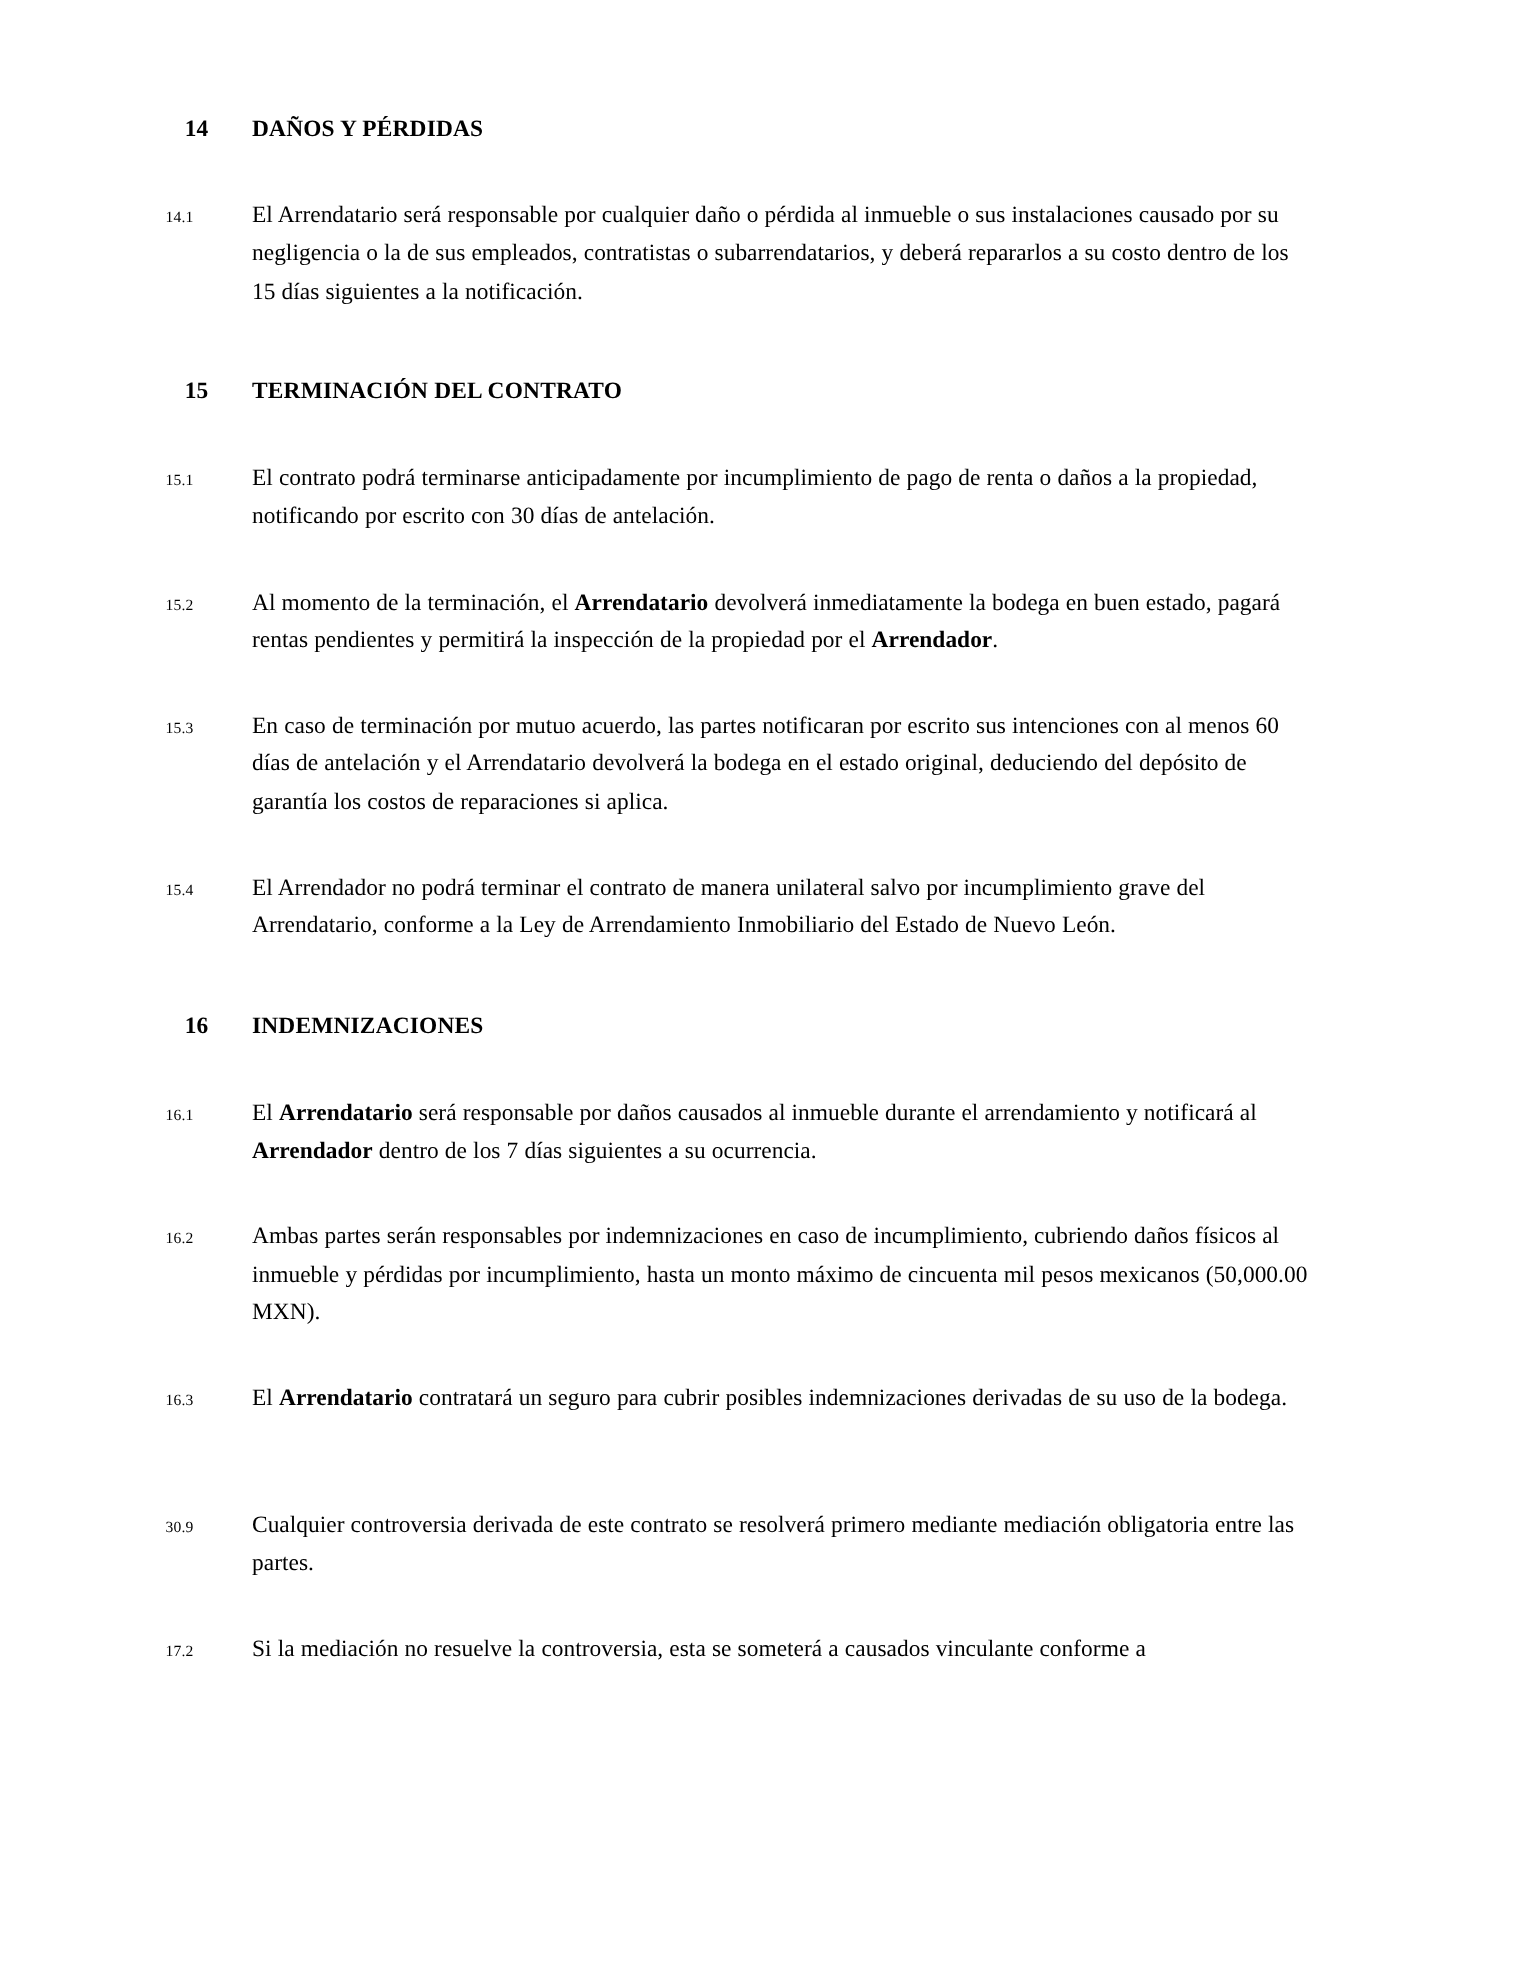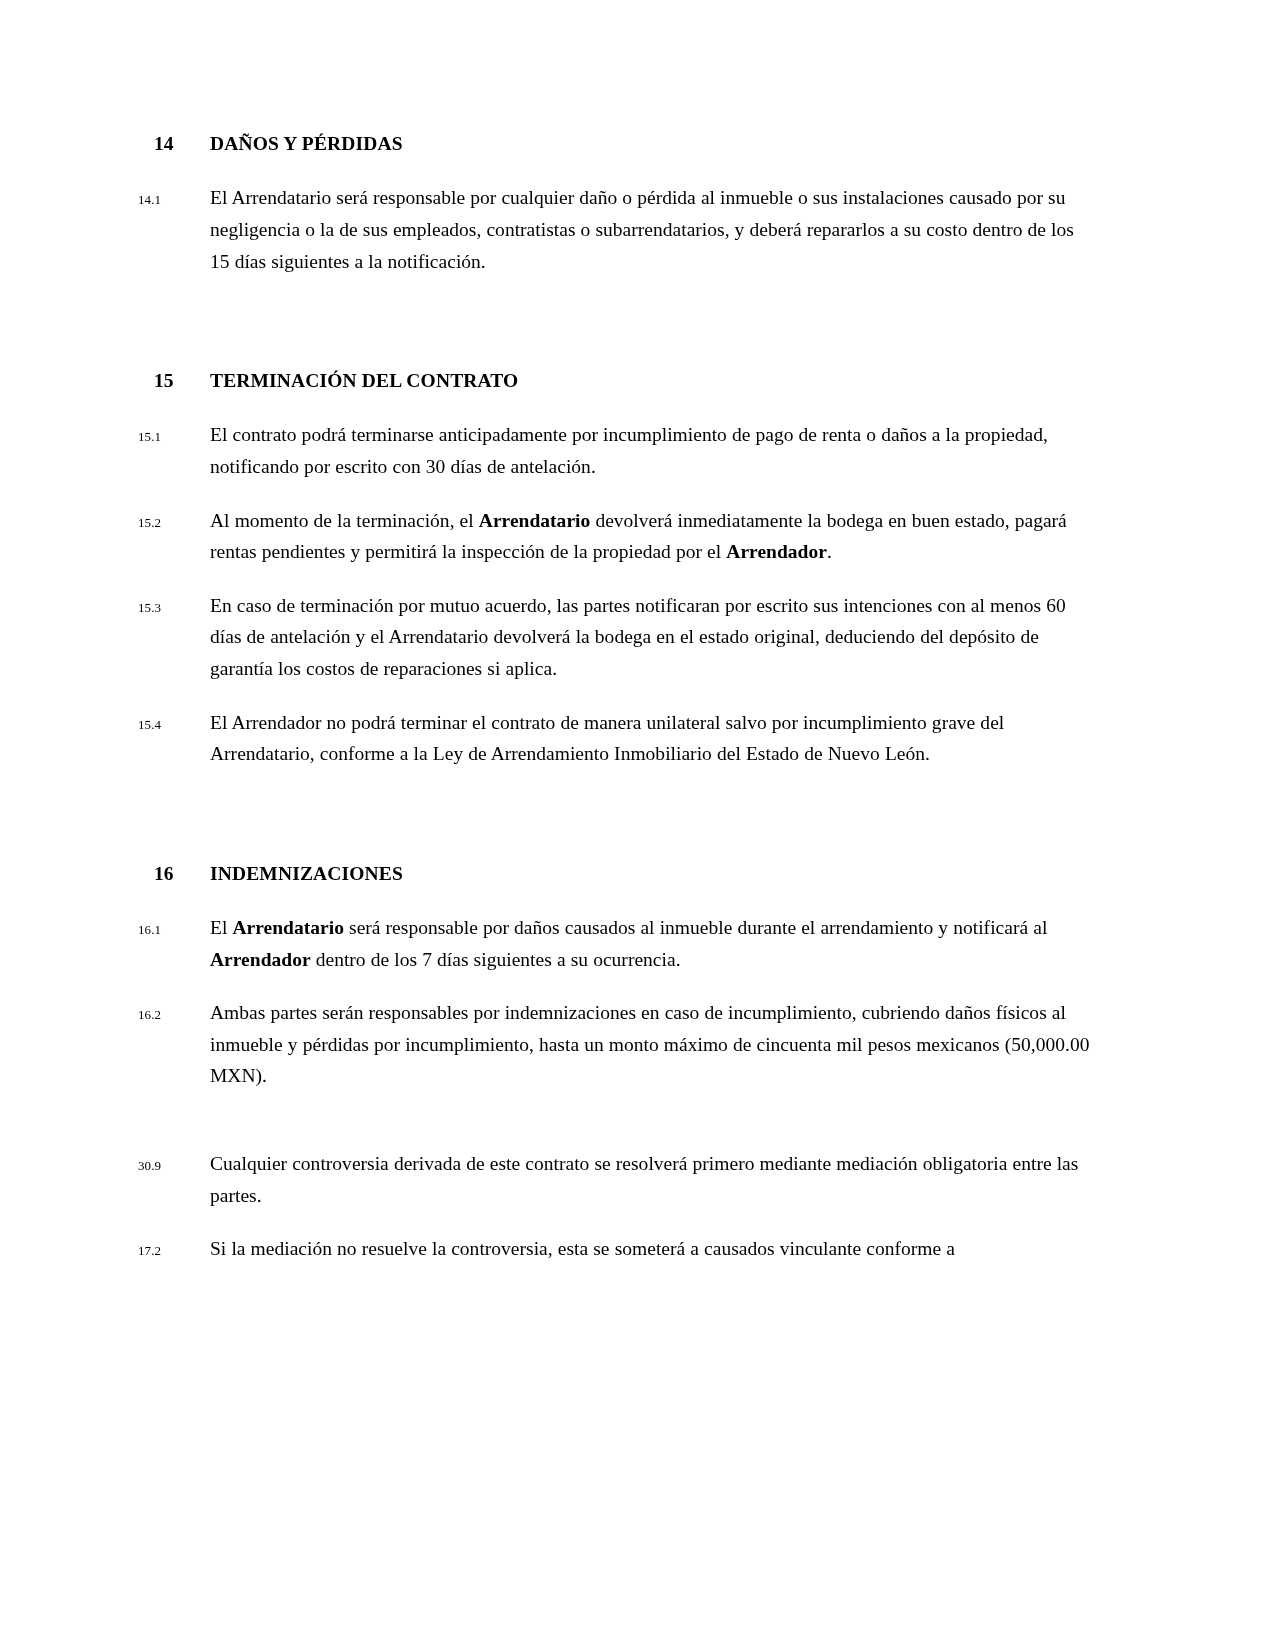"DAÑOS Y PÉRDIDAS" .section-title { margin-top: 36px -> none }
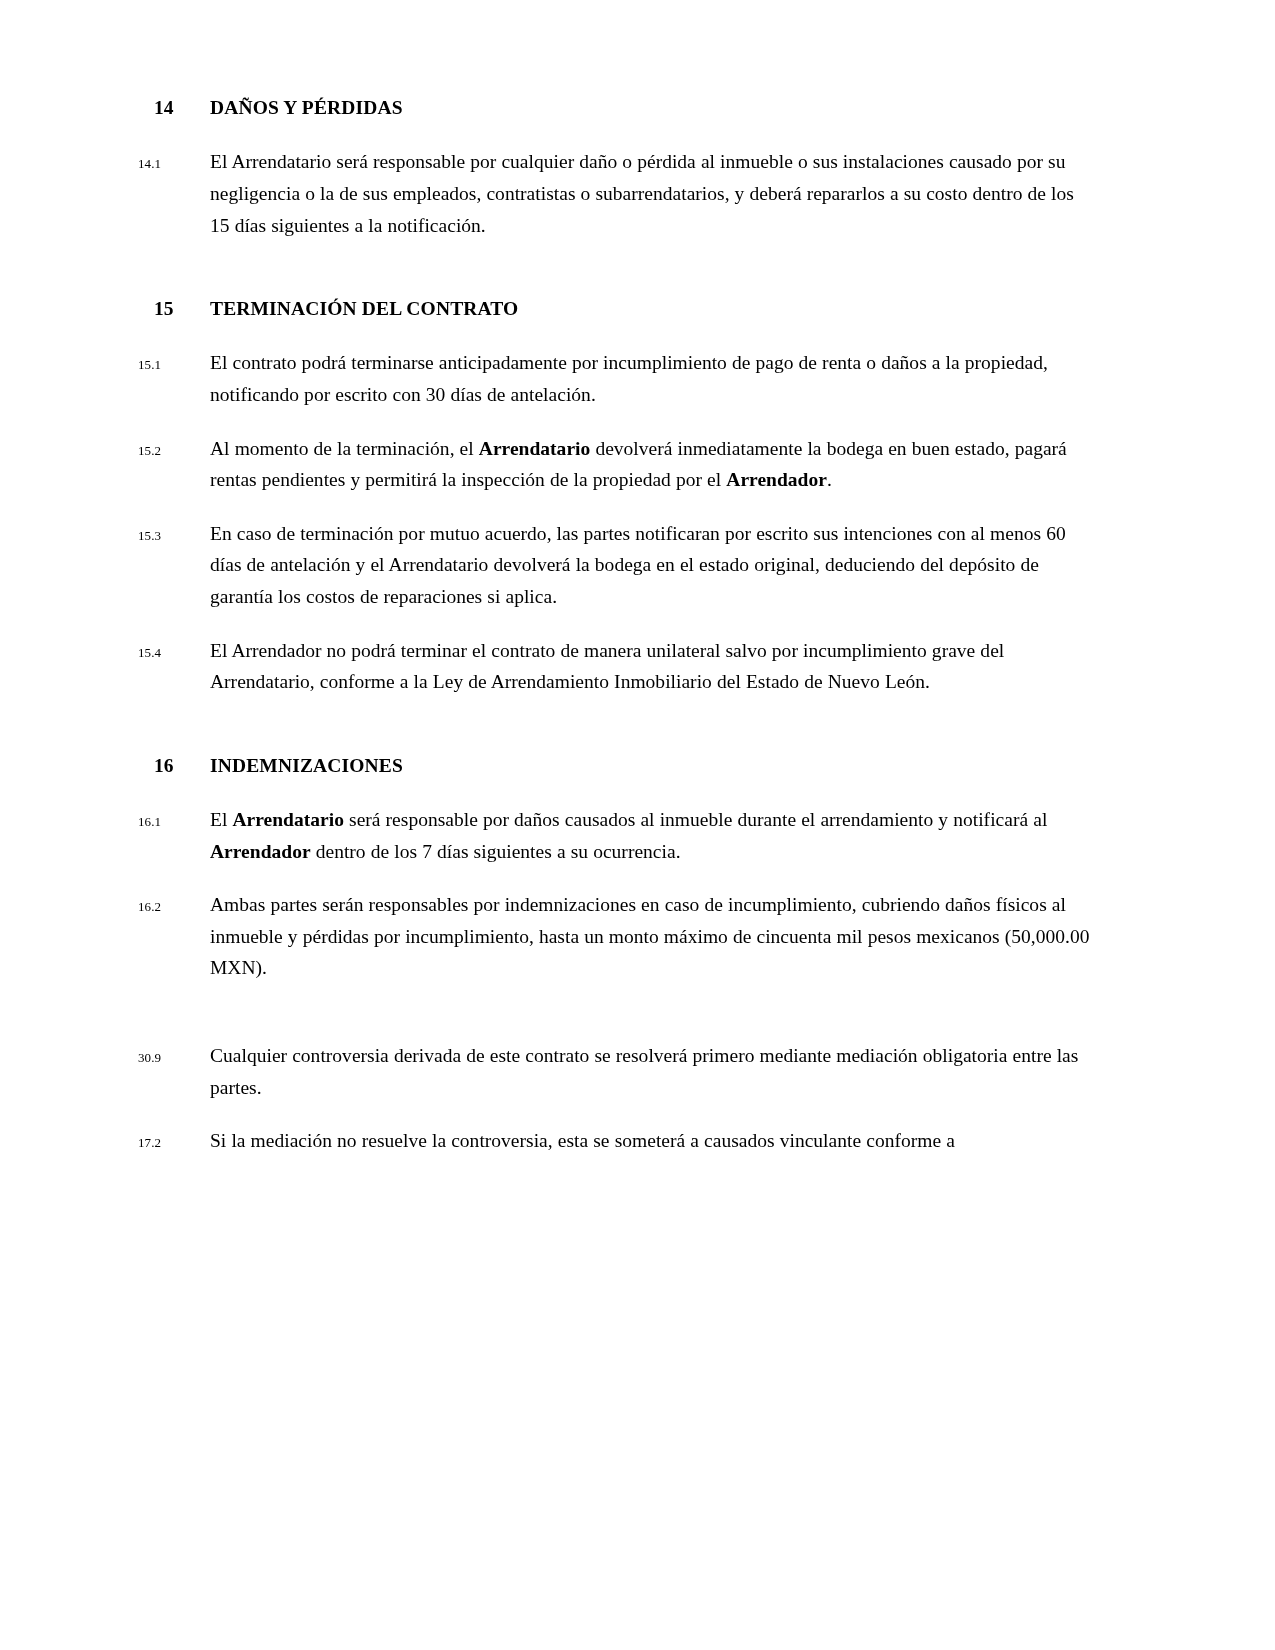"El Arrendatario será responsable por" .clause-text { margin-top: none -> 18px }
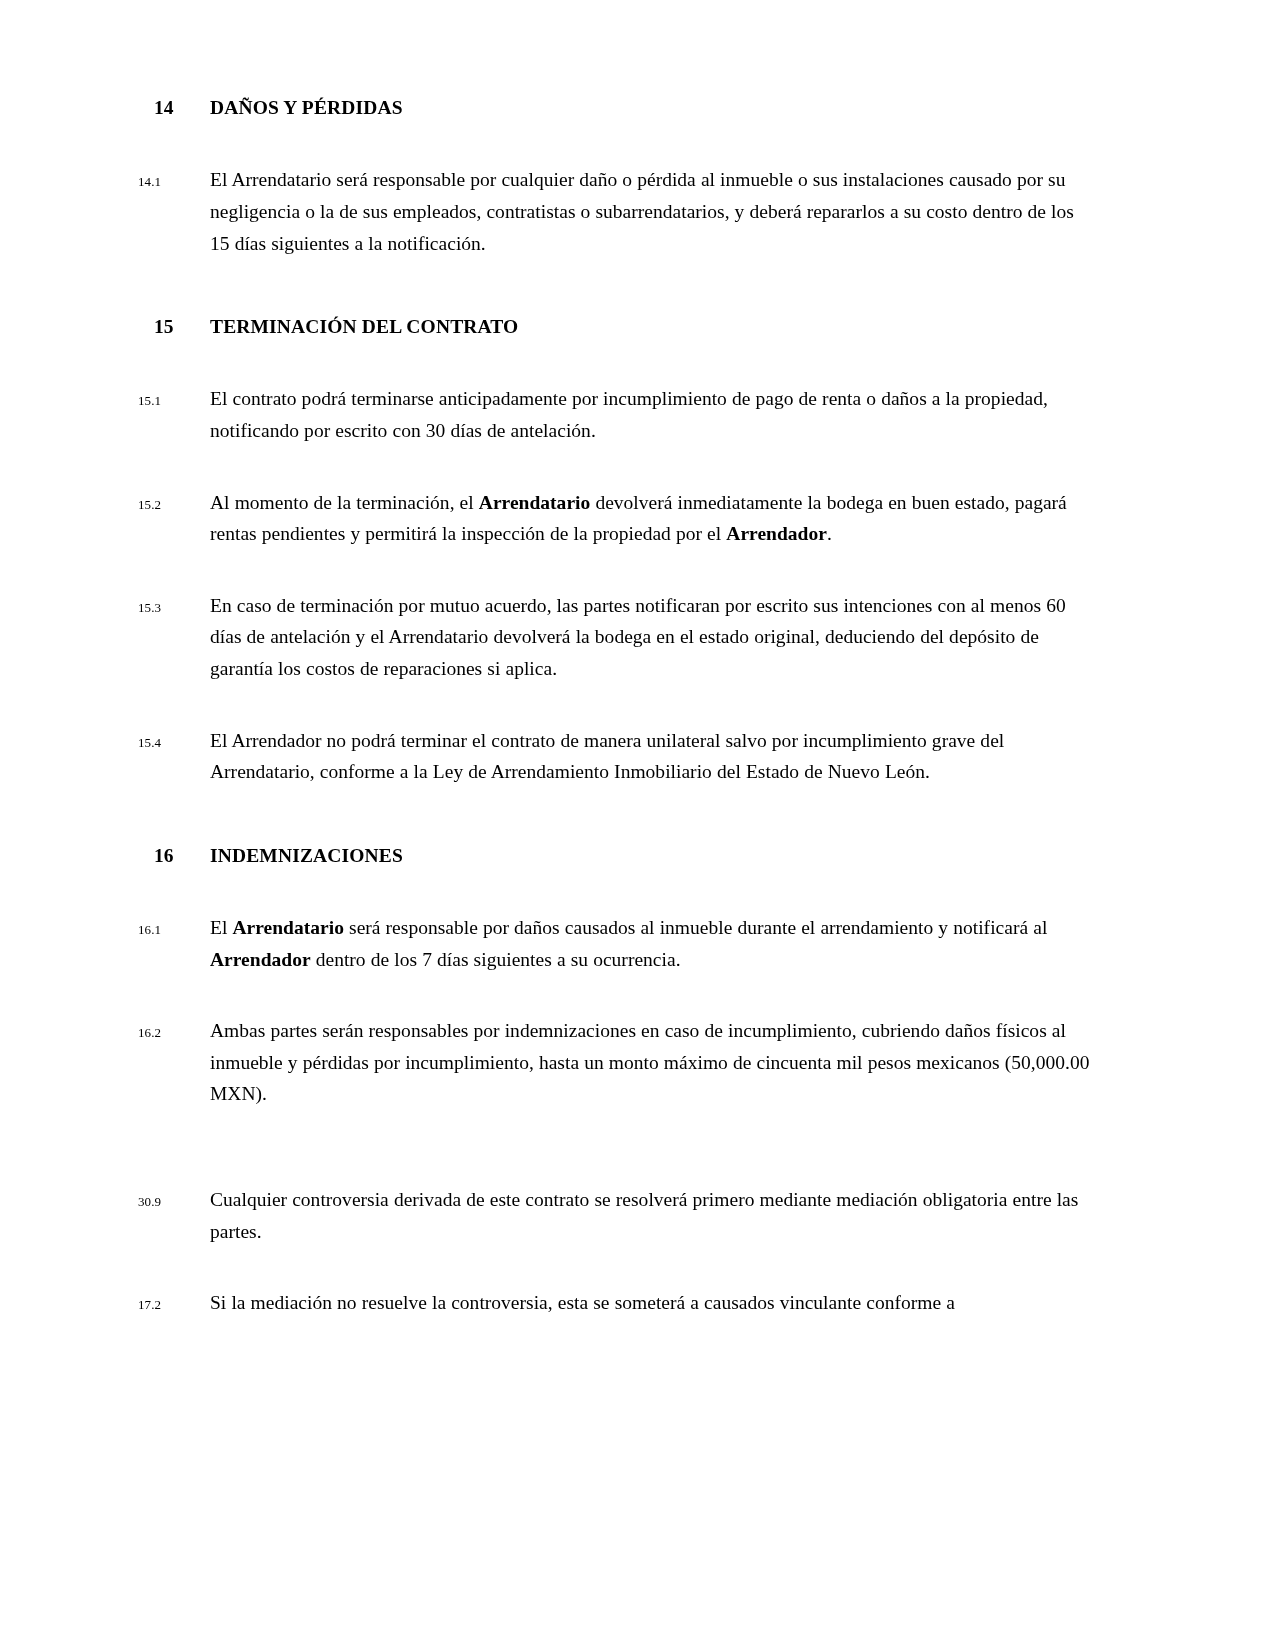"16.3" div.clause { html: none -> <div> <span>16.3</span> <span><span>El </span><b>Arrendatario</b><span> contratará un seguro para cubrir posibles indemnizaciones derivadas de su uso de la bodega.</span></span> </div> }
